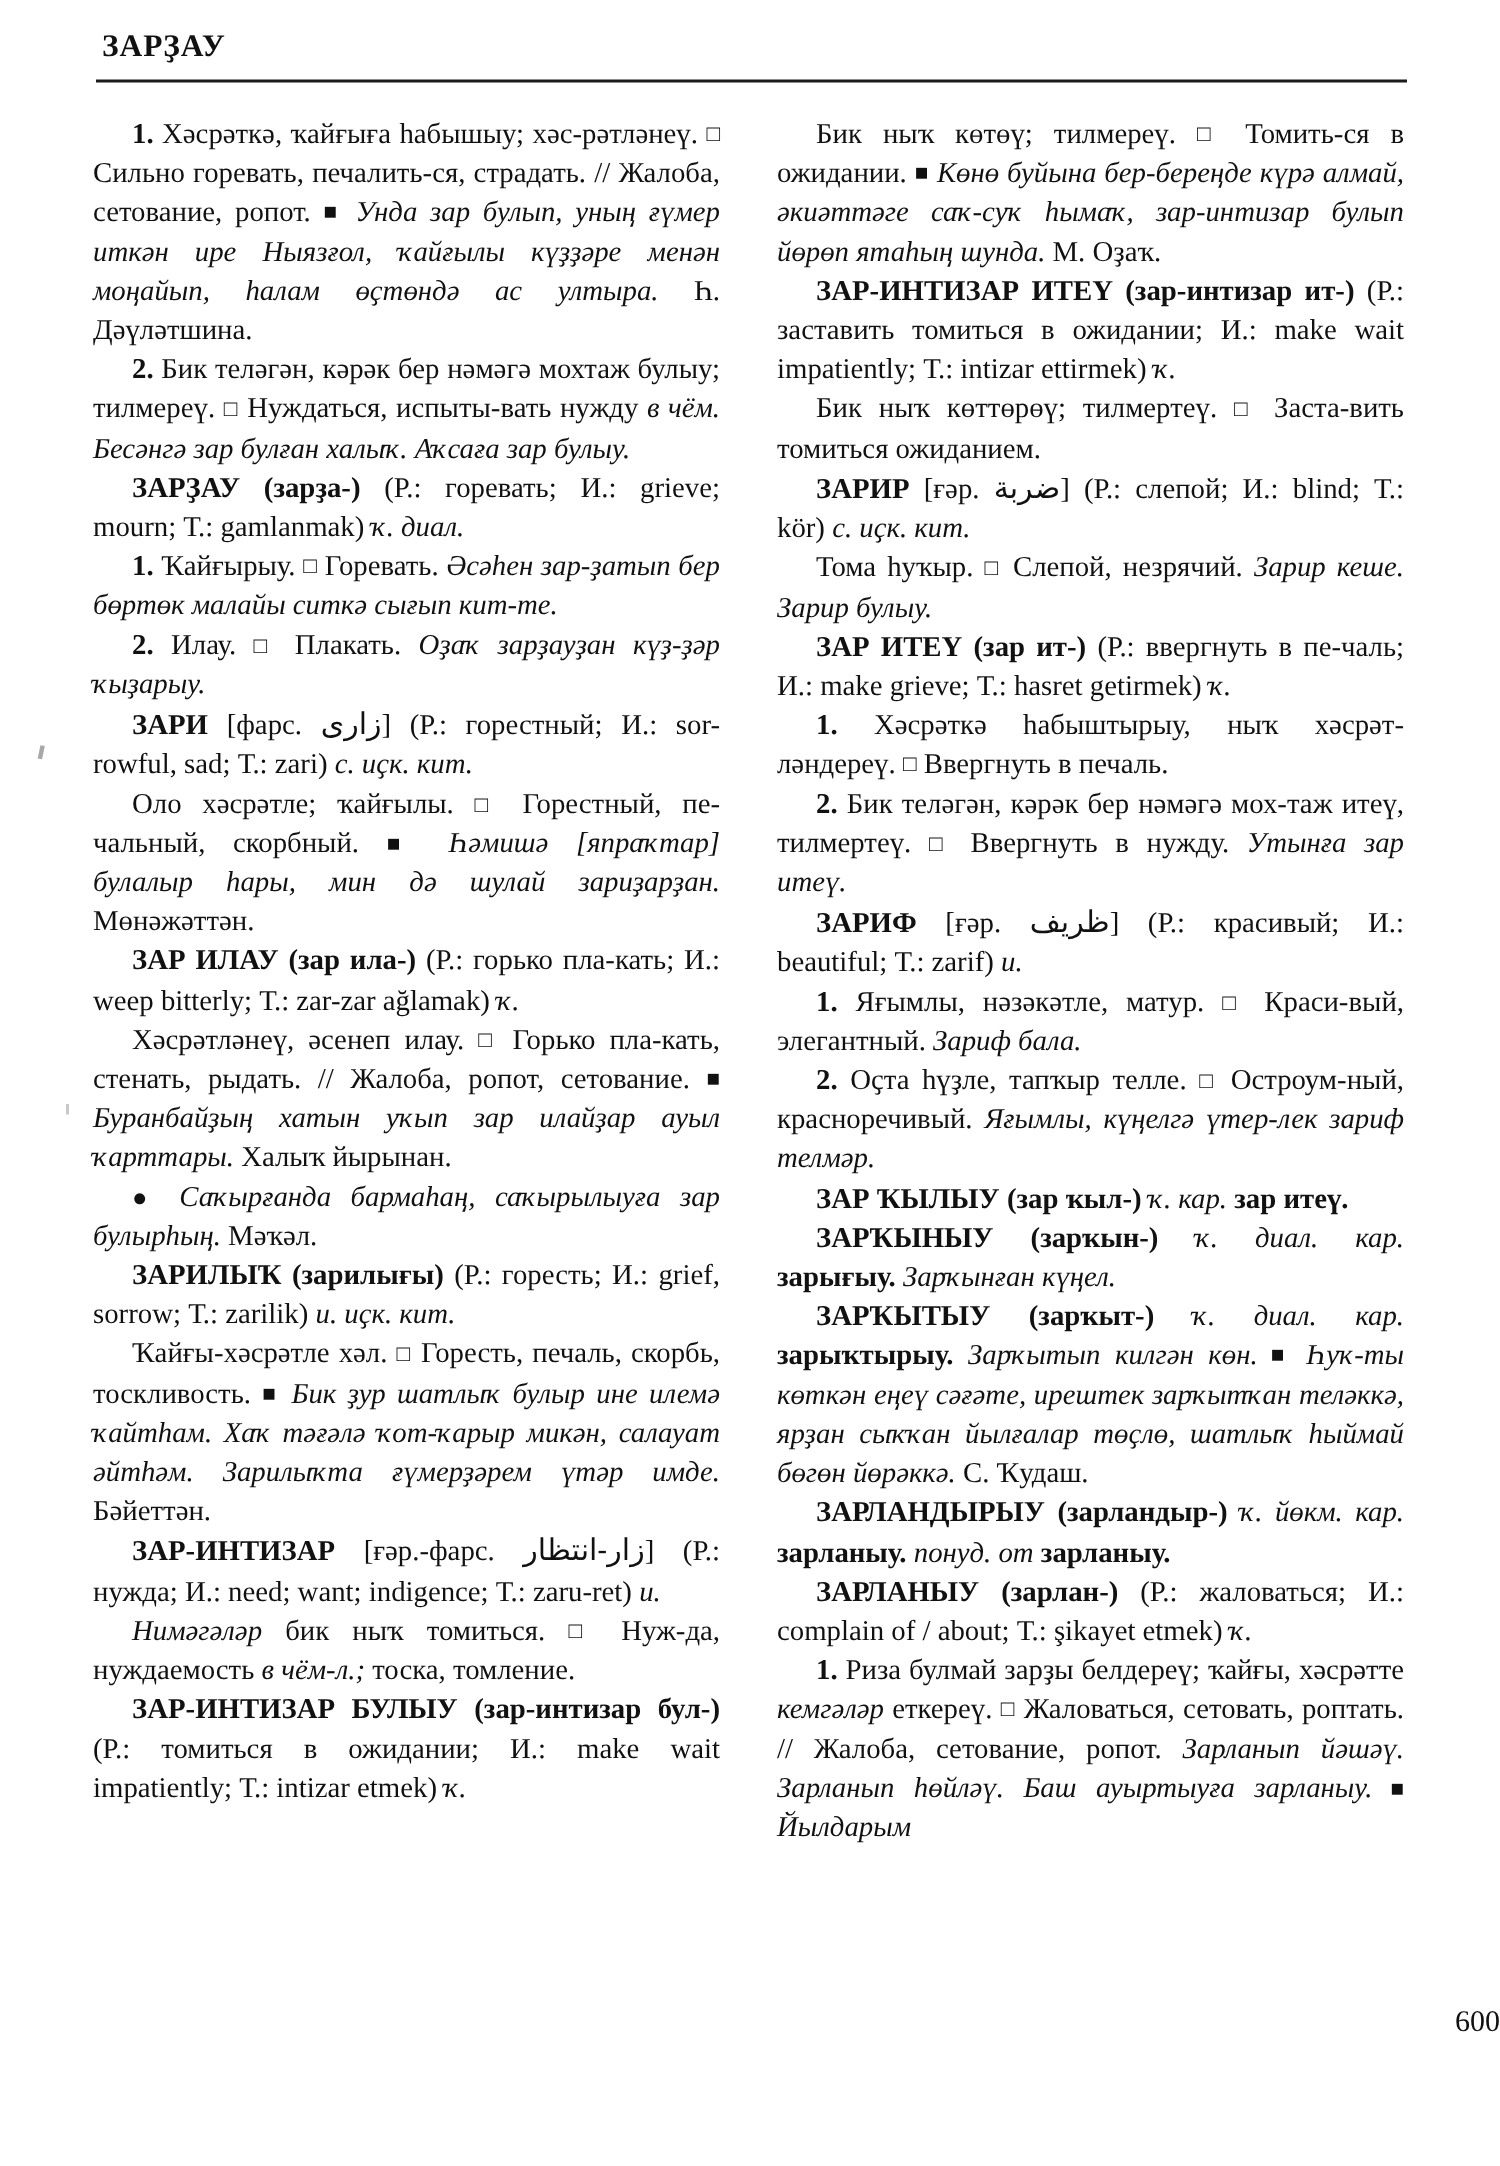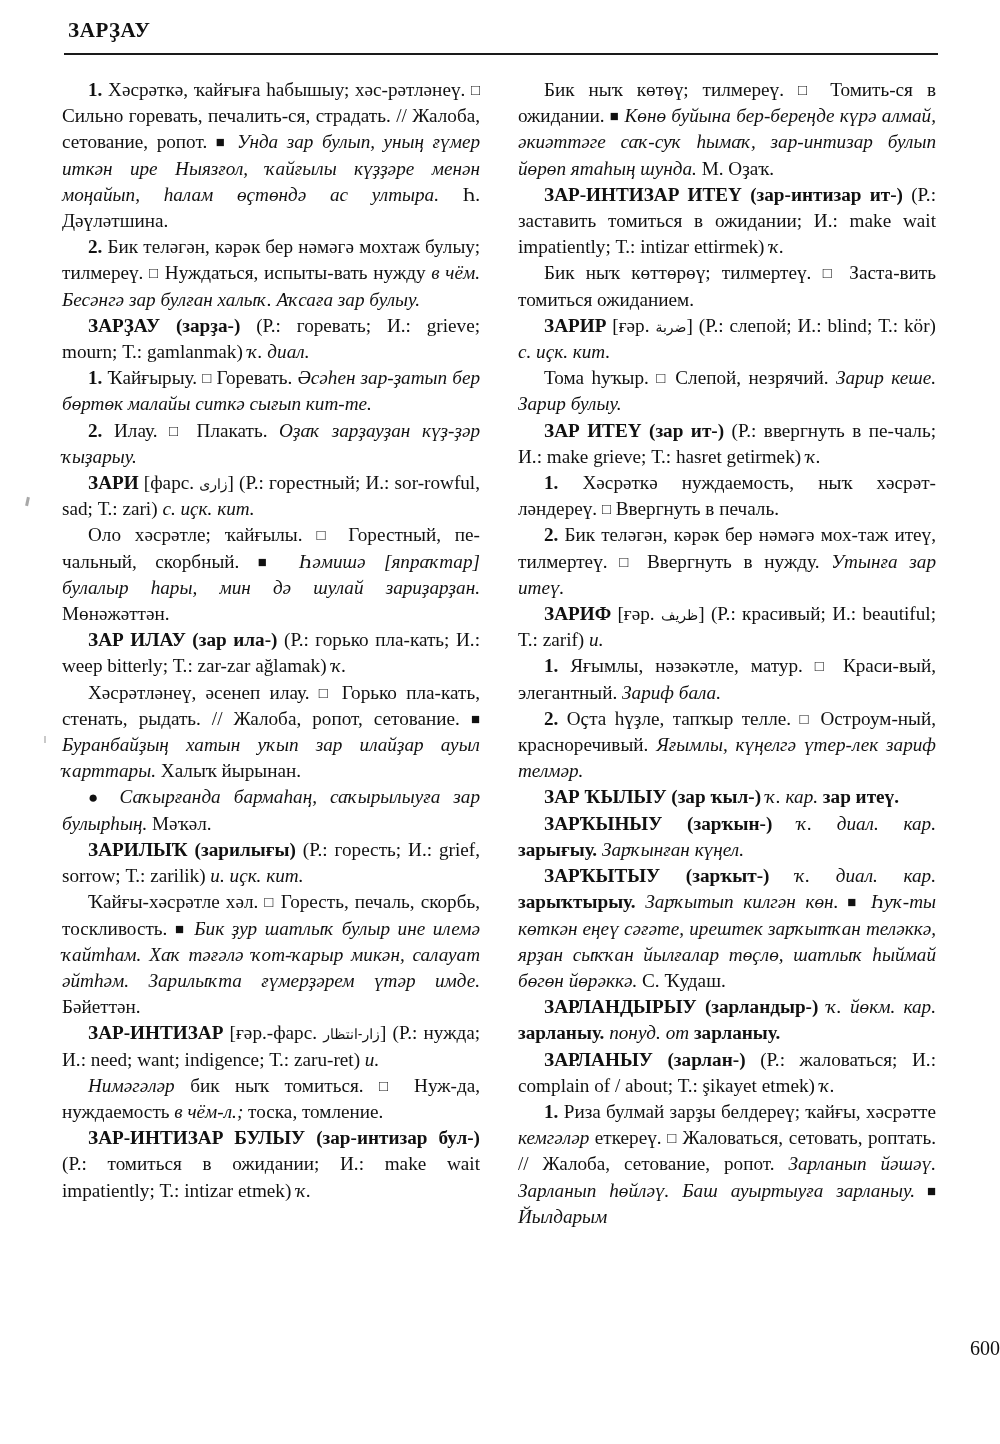"ضربة" .ar { font-size: 14px -> 20px }
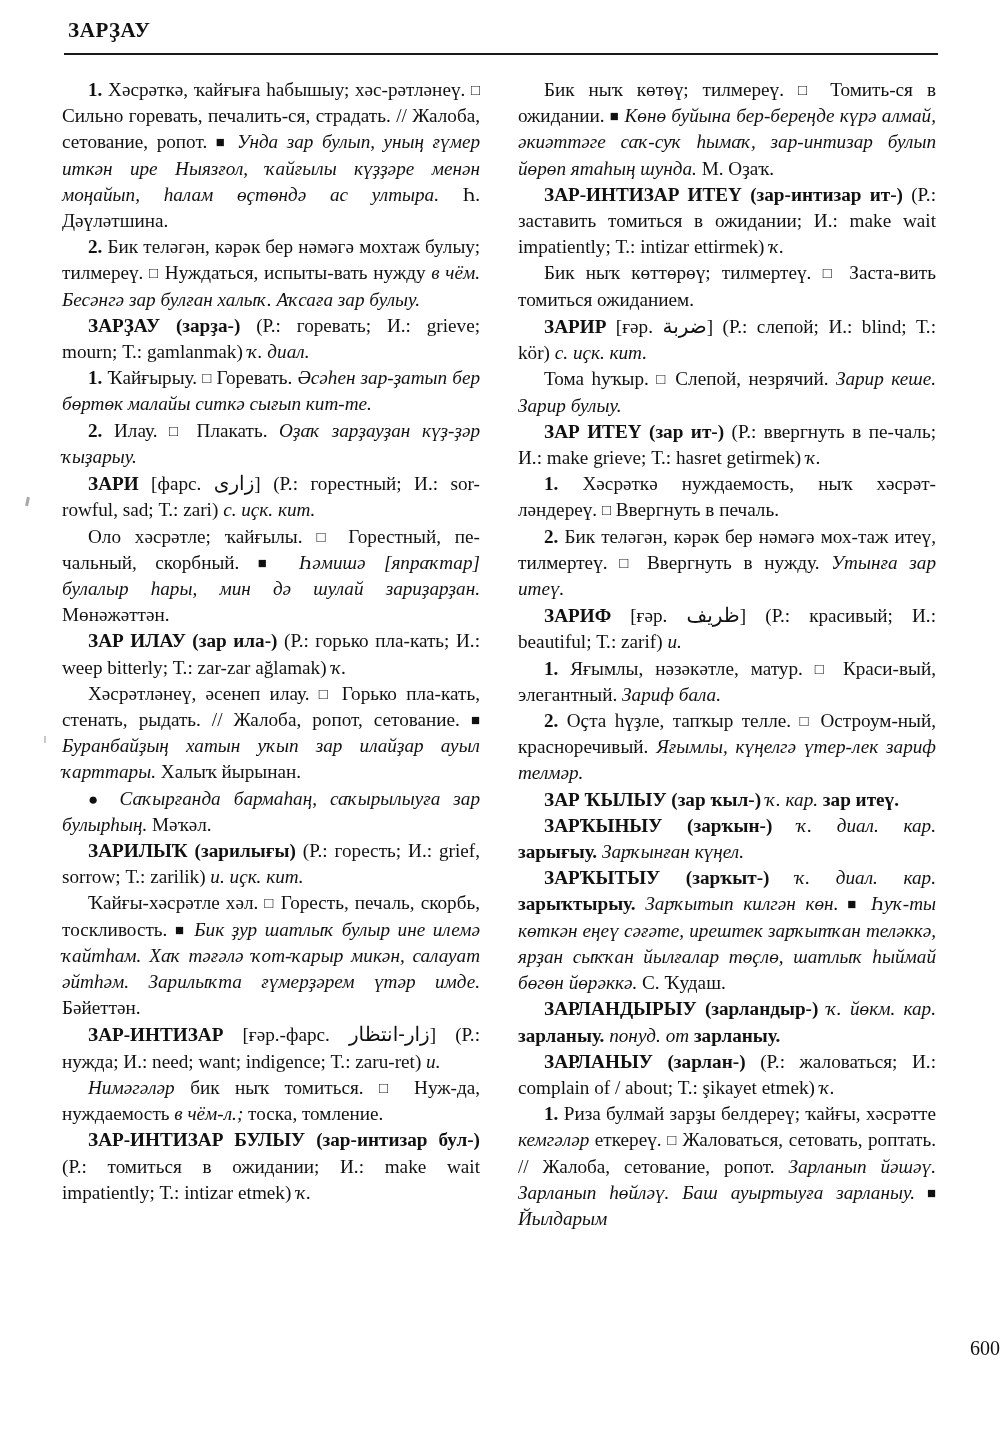"Хәсрәткә нуждаемость, ныҡ" span { text: нуждаемость -> һабыштырыу }
